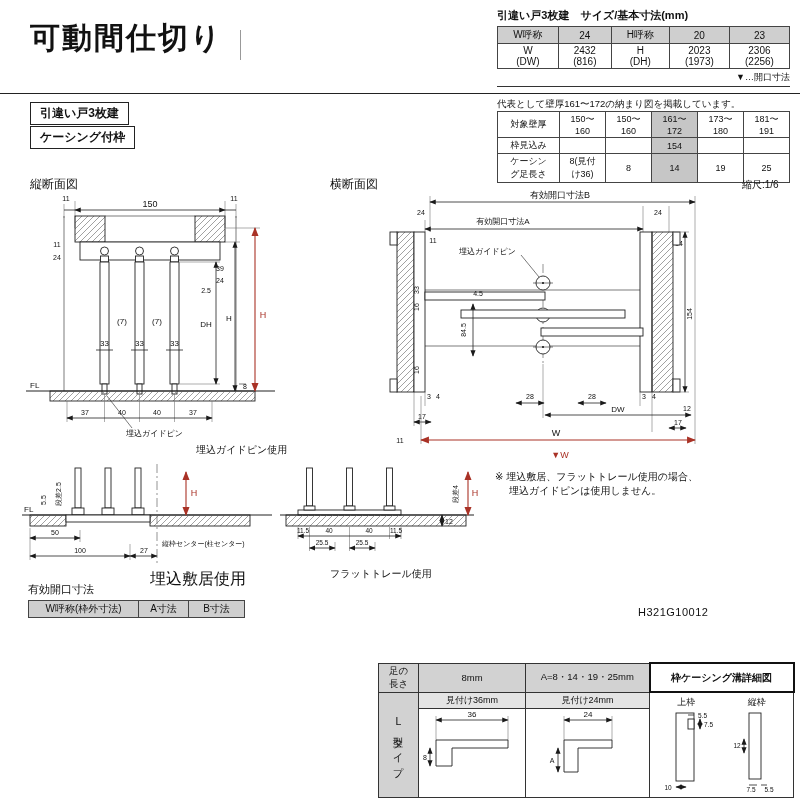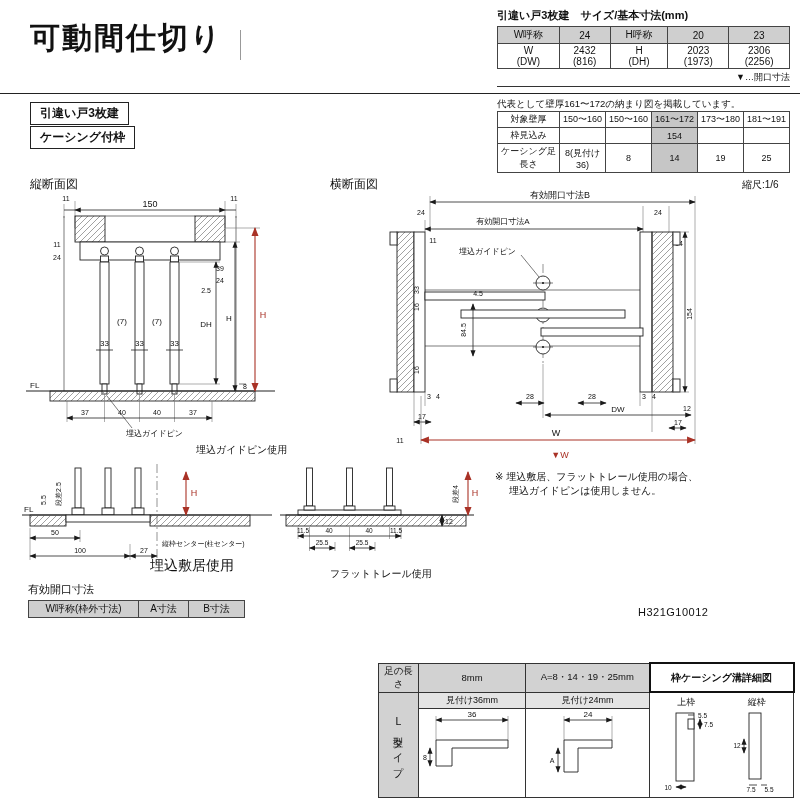"W呼称" td { padding: 1px 2px -> 1px 9px }
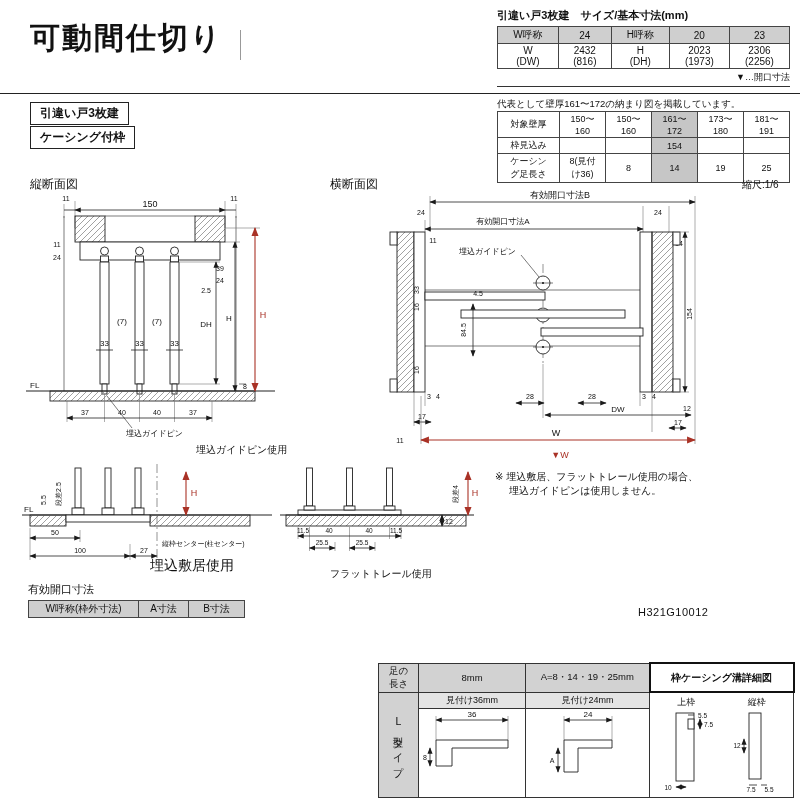"埋込敷居使用" div.abs { font-size: 14px -> 16px; top: 557px -> 569px }
